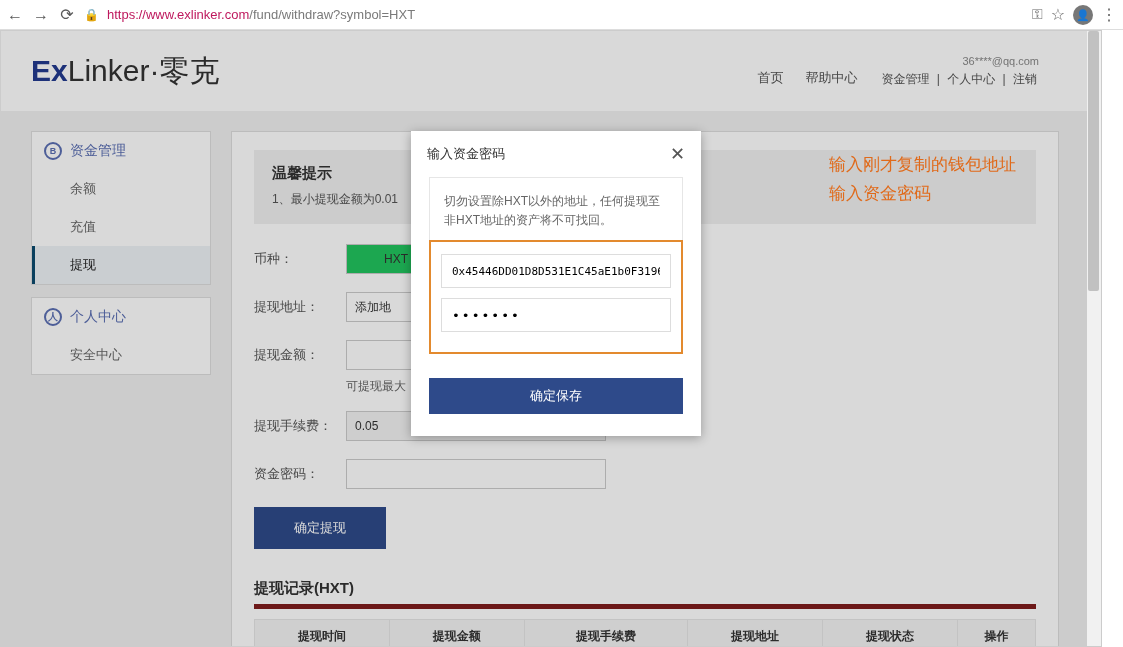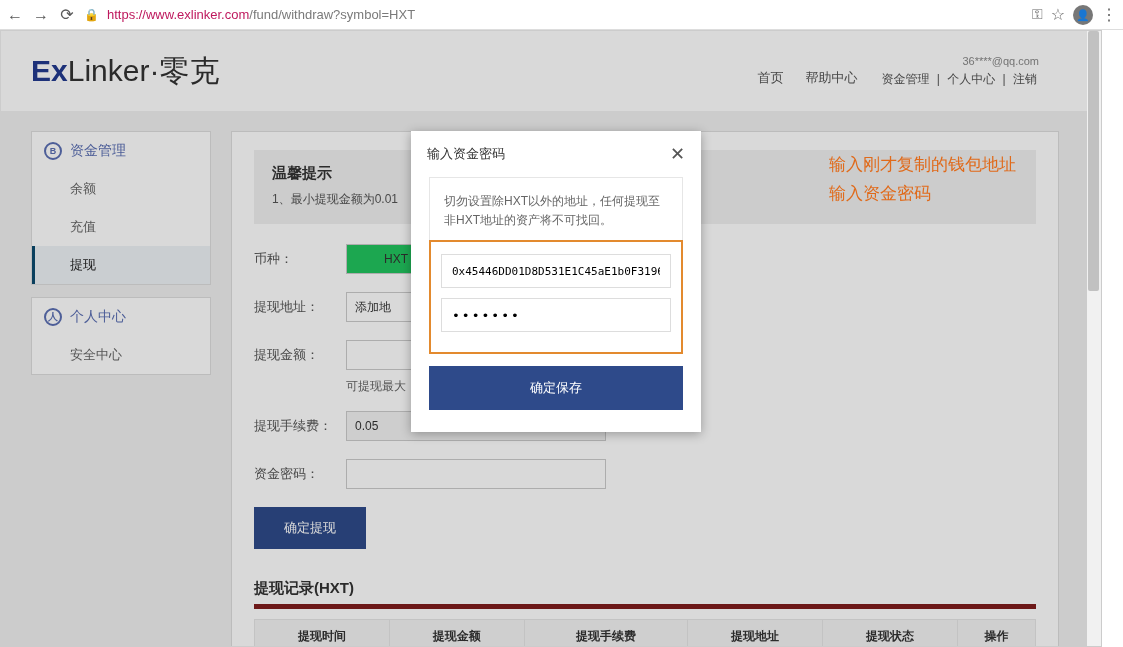"确定保存" .modal-save { height: 44px -> 36px; margin-top: 12px -> 24px }
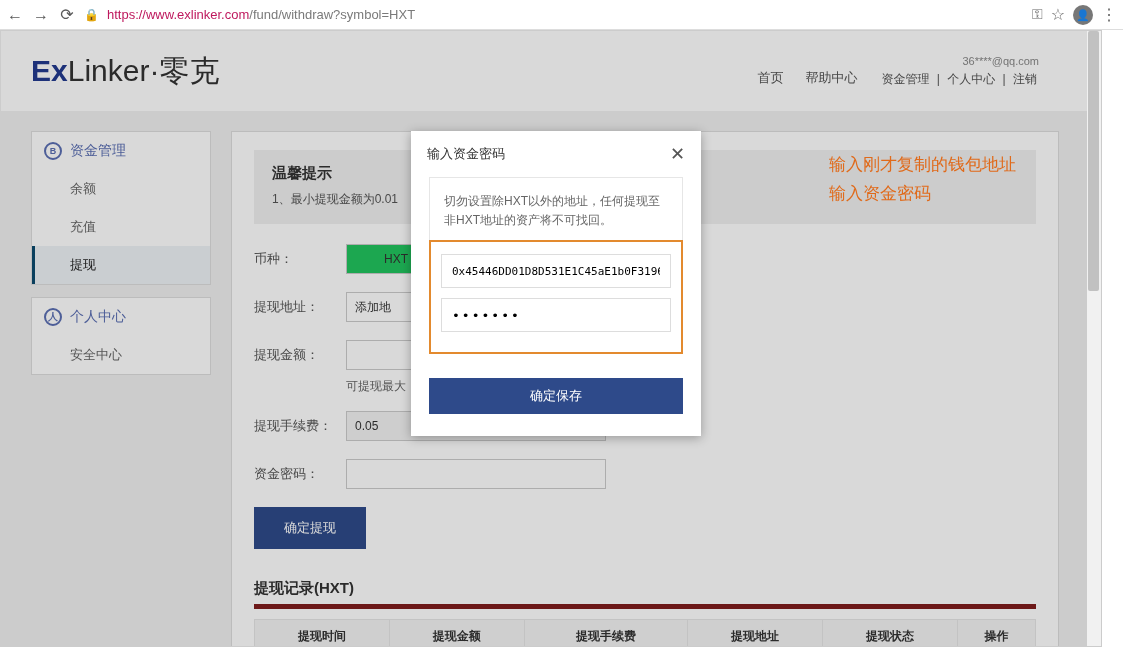"确定提现" .btn-primary { padding: 12px 30px -> 12px 40px }
